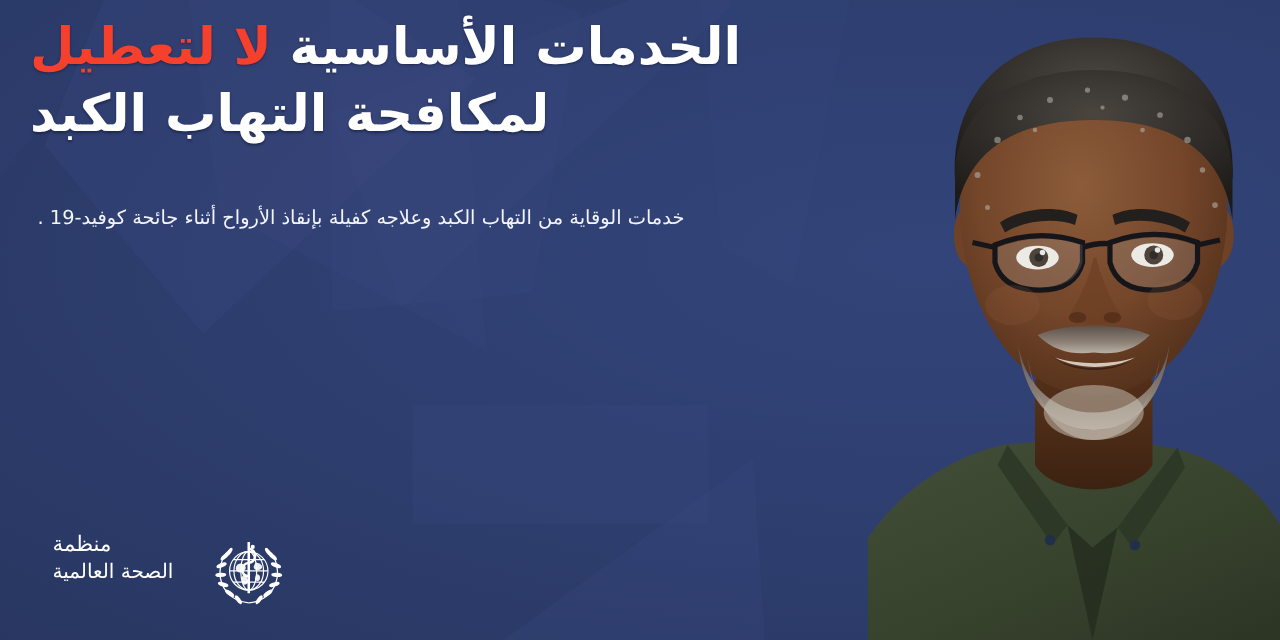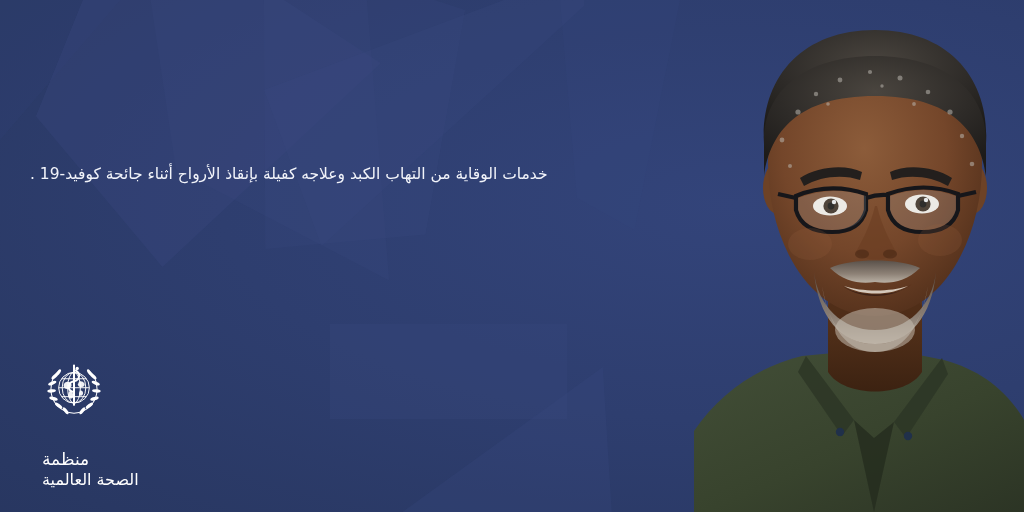"الخدمات الأساسية لا لتعطيل" div.headline-block { html: none -> <div> <p><span>الخدمات الأساسية</span> <span>لا لتعطيل</span></p> <p>لمكافحة التهاب الكبد</p> </div> }
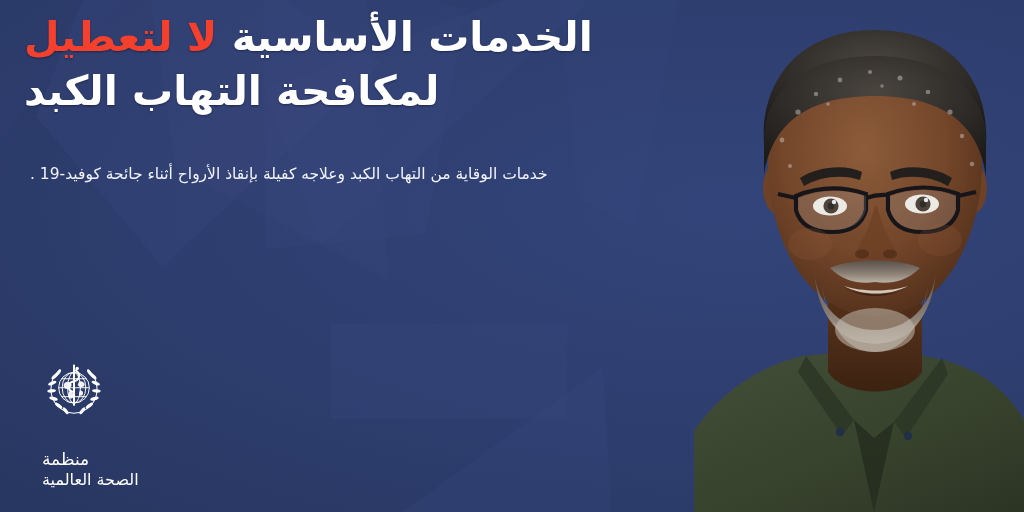"منظمة" .who-logo { align-items: flex-end -> flex-start; flex-direction: column -> row }
